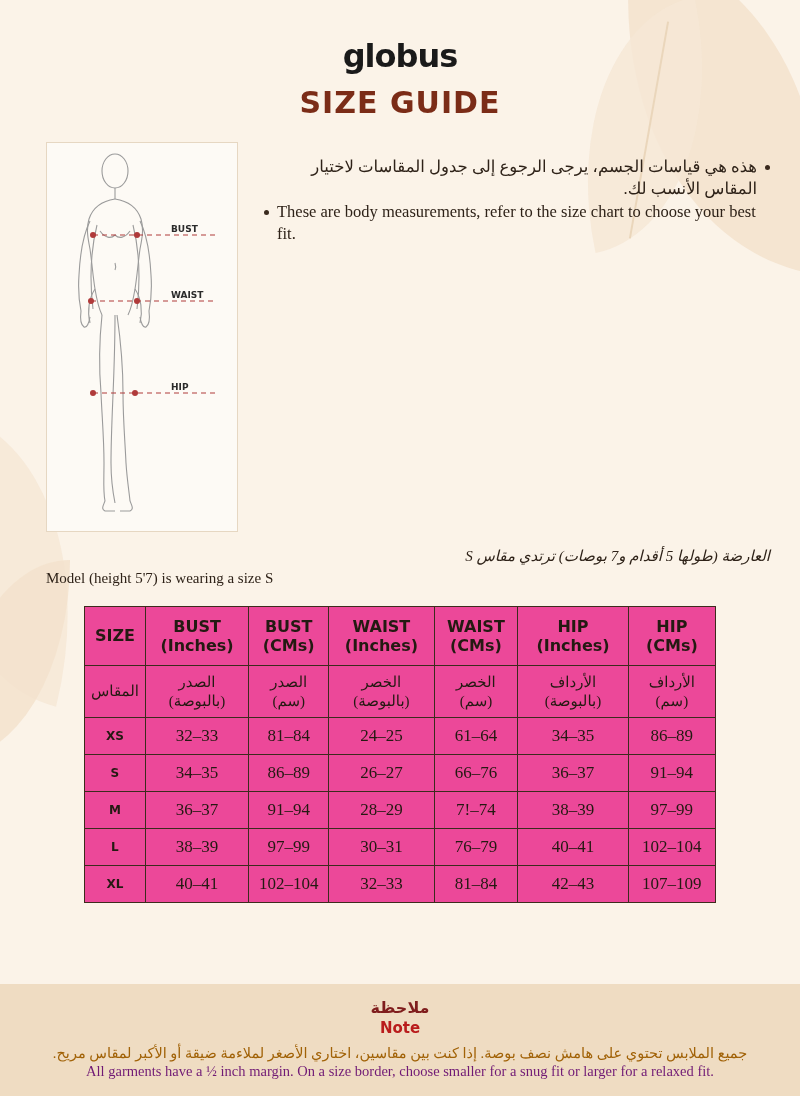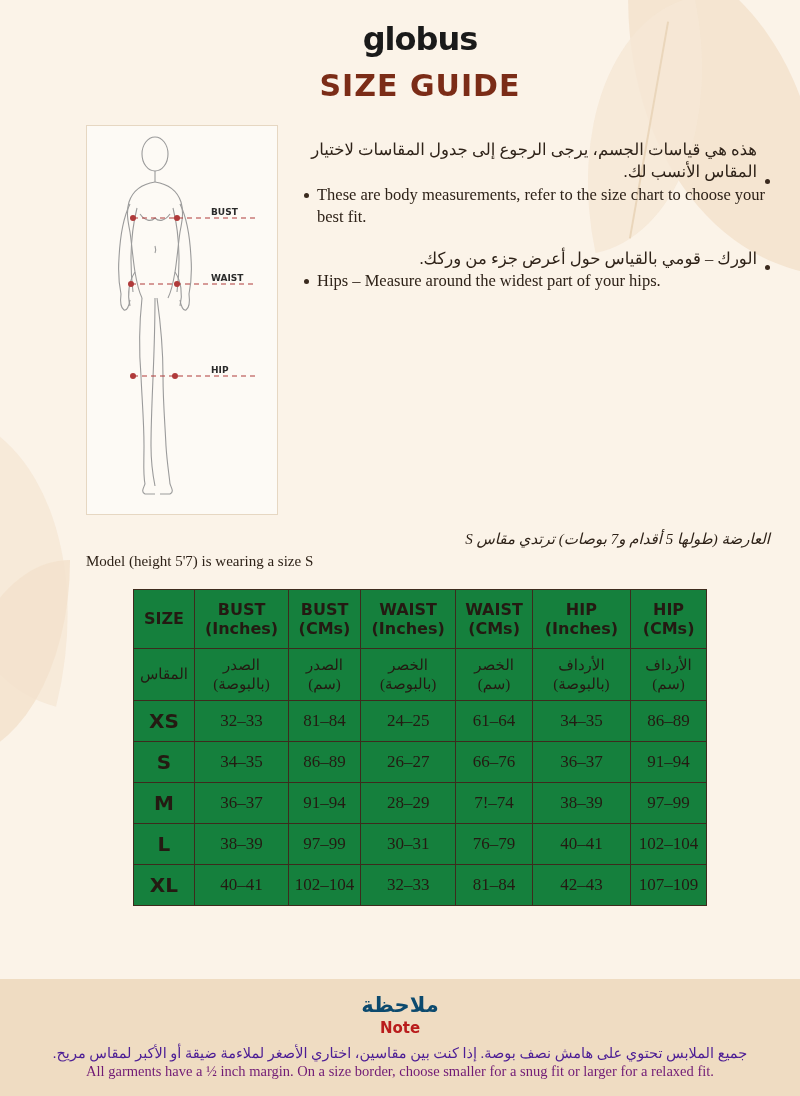"globus" .page { margin-left: 40px -> none; padding: 12px 30px 0 30px -> 29px 30px 0 30px }
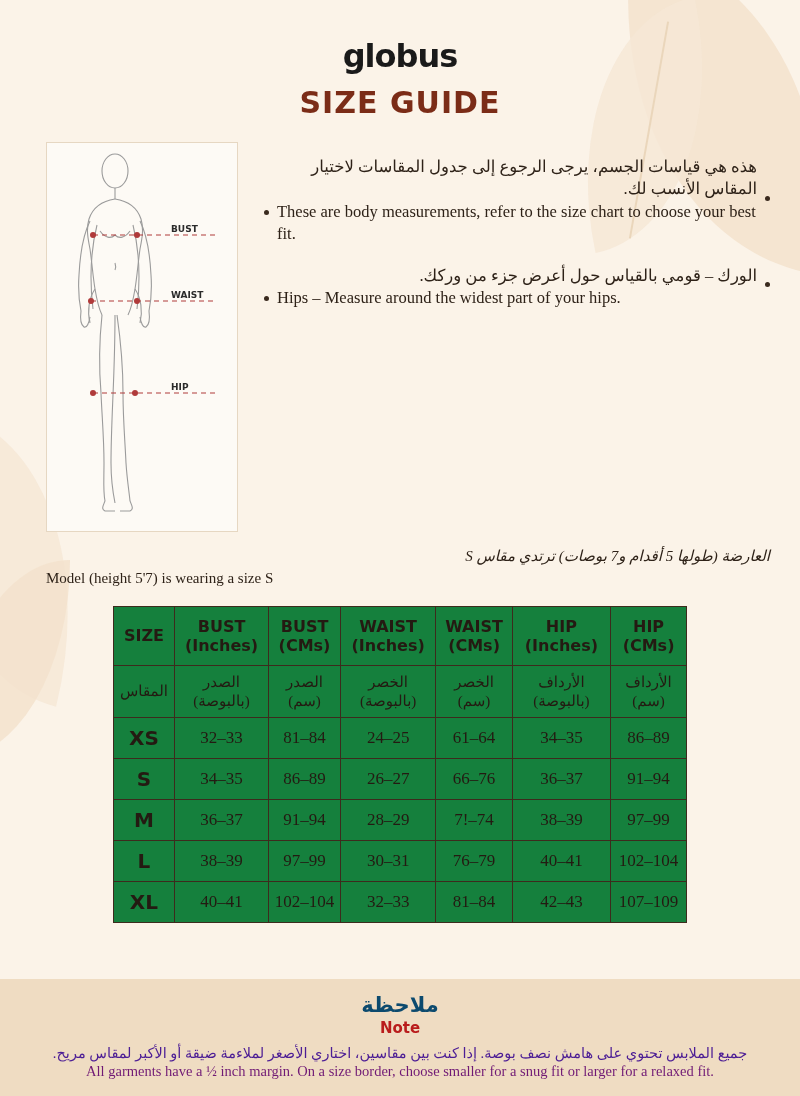"هذه هي قياسات الجسم، يرجى" .brow.rtl { align-items: flex-end -> none }
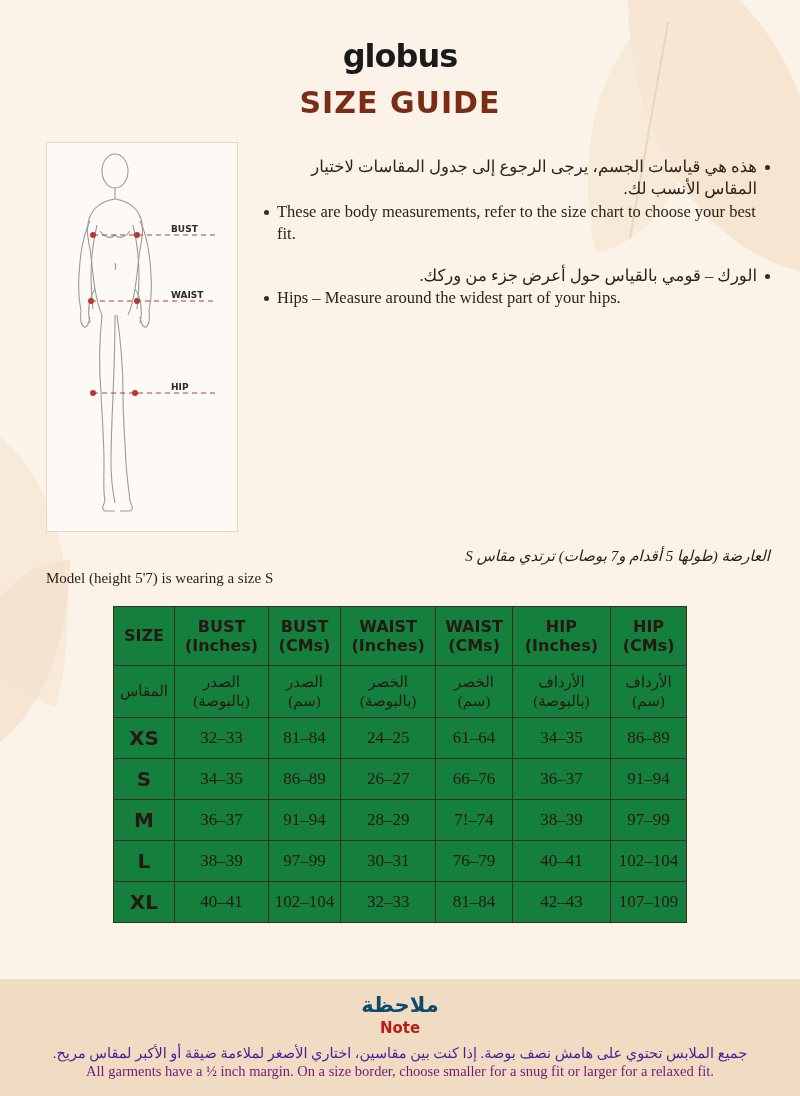"الورك – قومي بالقياس حول" div.bgroup { html: <div> <div> <span></span> <span>الورك – قومي بالقياس حول أعرض جزء من وركك.</span> </div> <div> <span></span> <span>Hips – Measure around the widest part of your hips.</span> </div> </div> -> none }
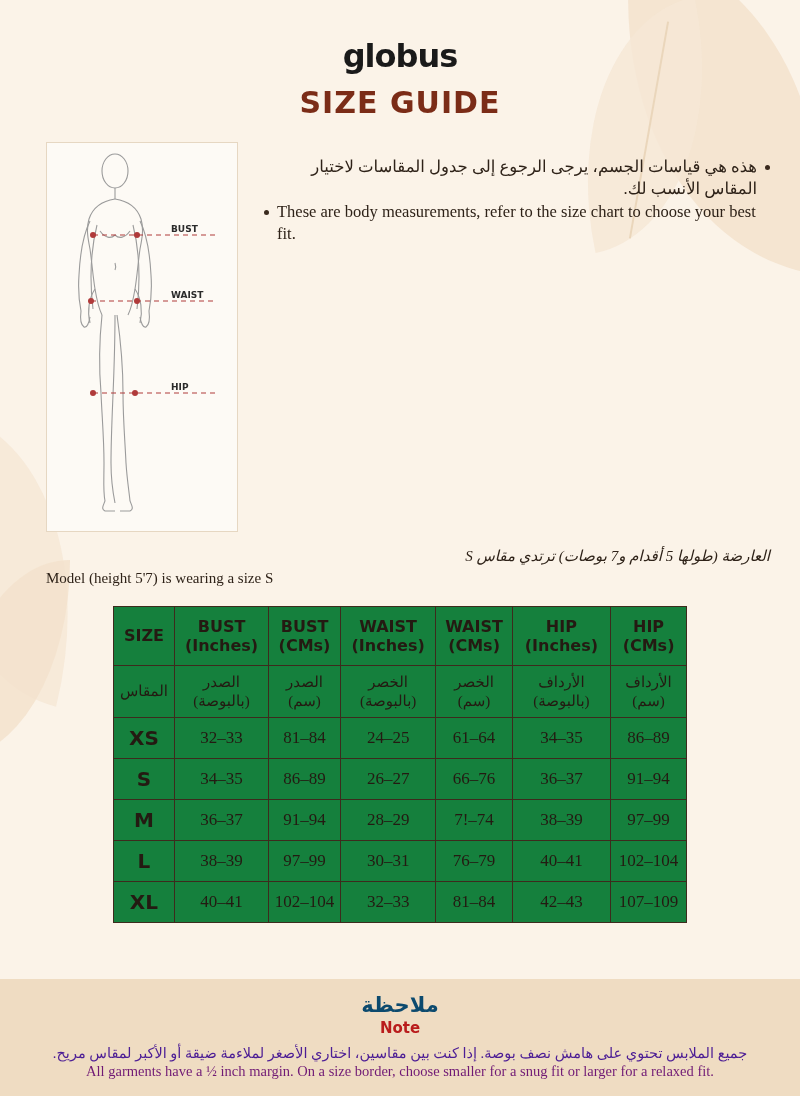"SIZE" table.size-table { background: #15803d -> #ec4899; width: 574px -> 632px }
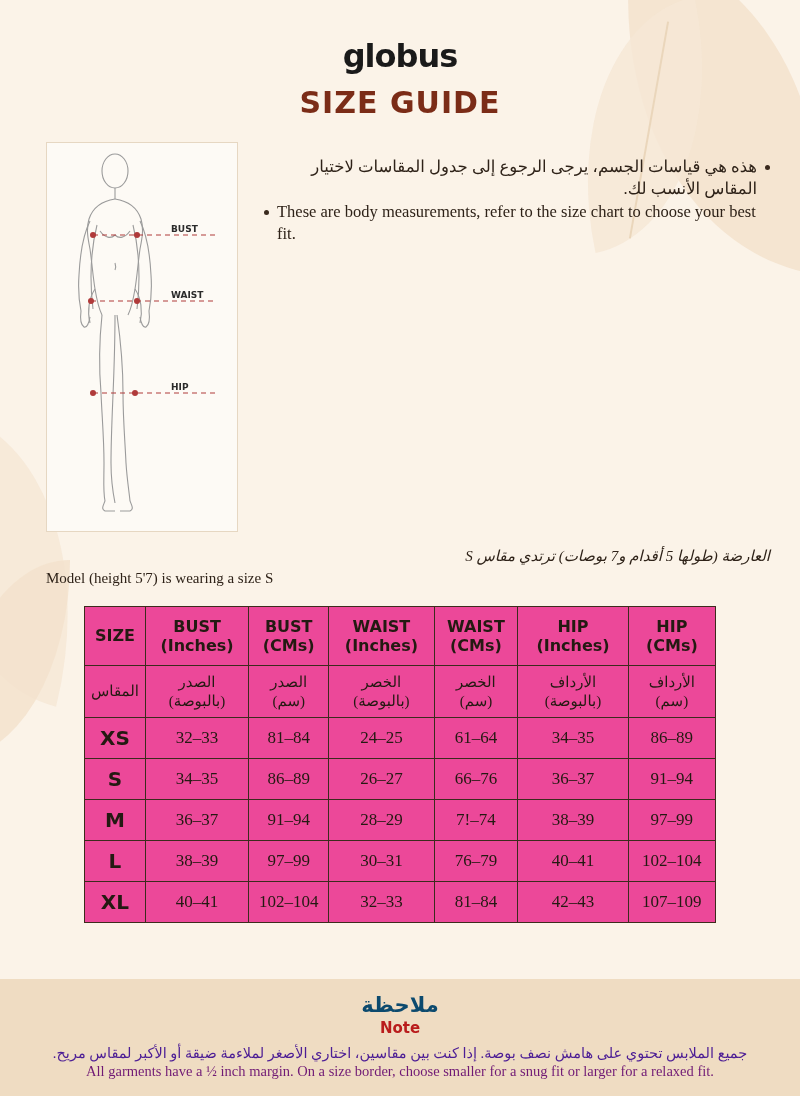"XS" table.size-table td.sizecell { font-size: 20px -> 12px }
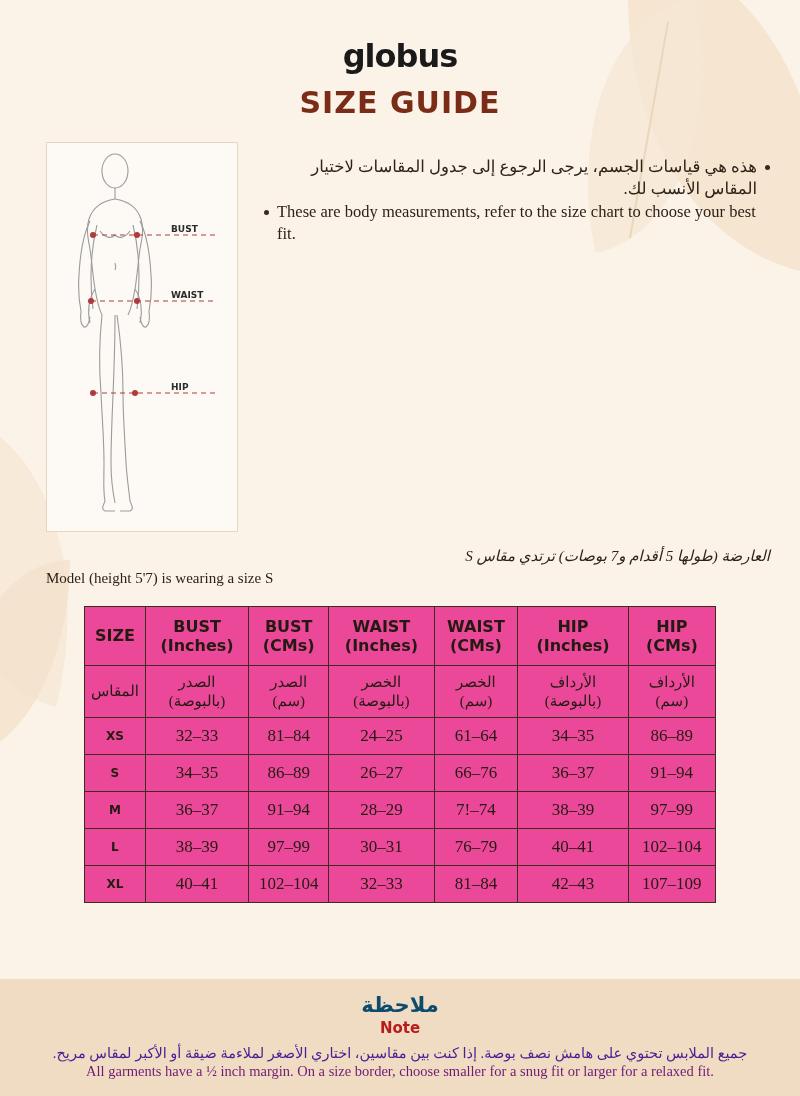"ملاحظة" .footer .note-ar { color: #0c4a6e -> #7f1d1d; font-size: 21px -> 16px }
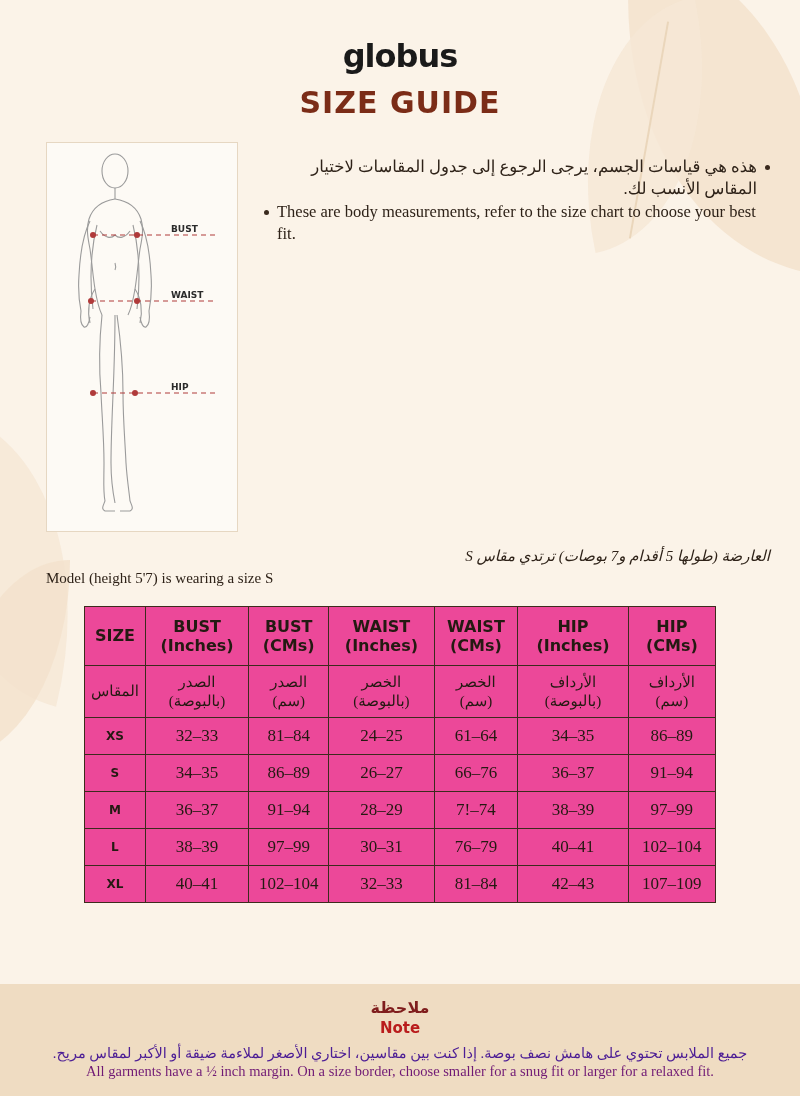"جميع الملابس تحتوي على هامش" .footer .body-ar { color: #4c1d95 -> #a16207 }
